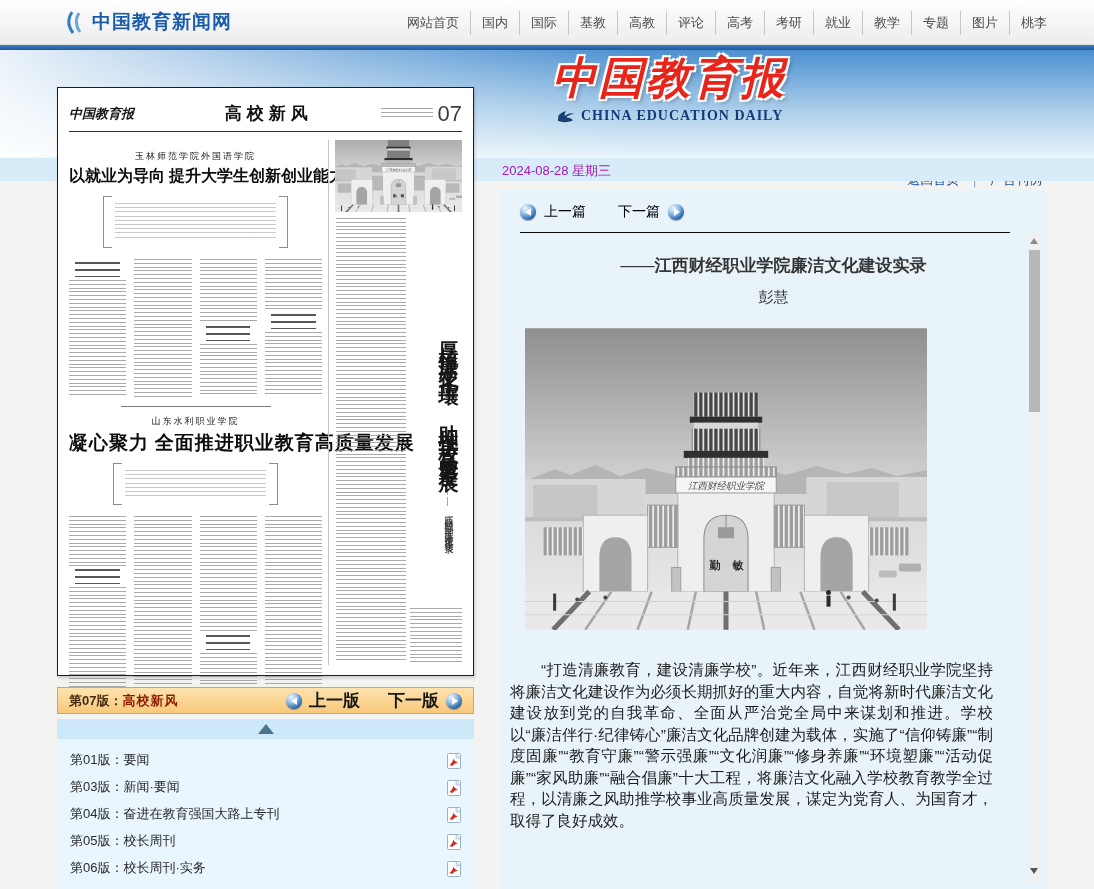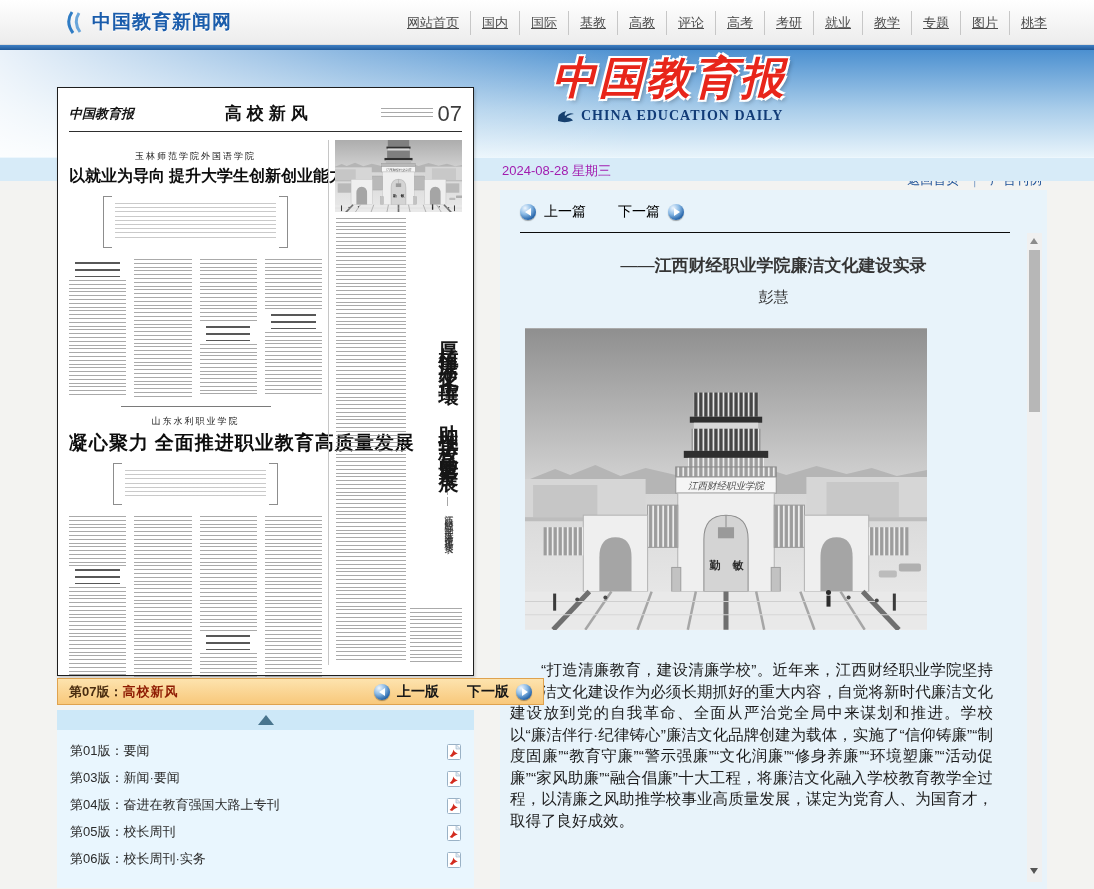"网站首页" .nav li { text-decoration: underline -> none }
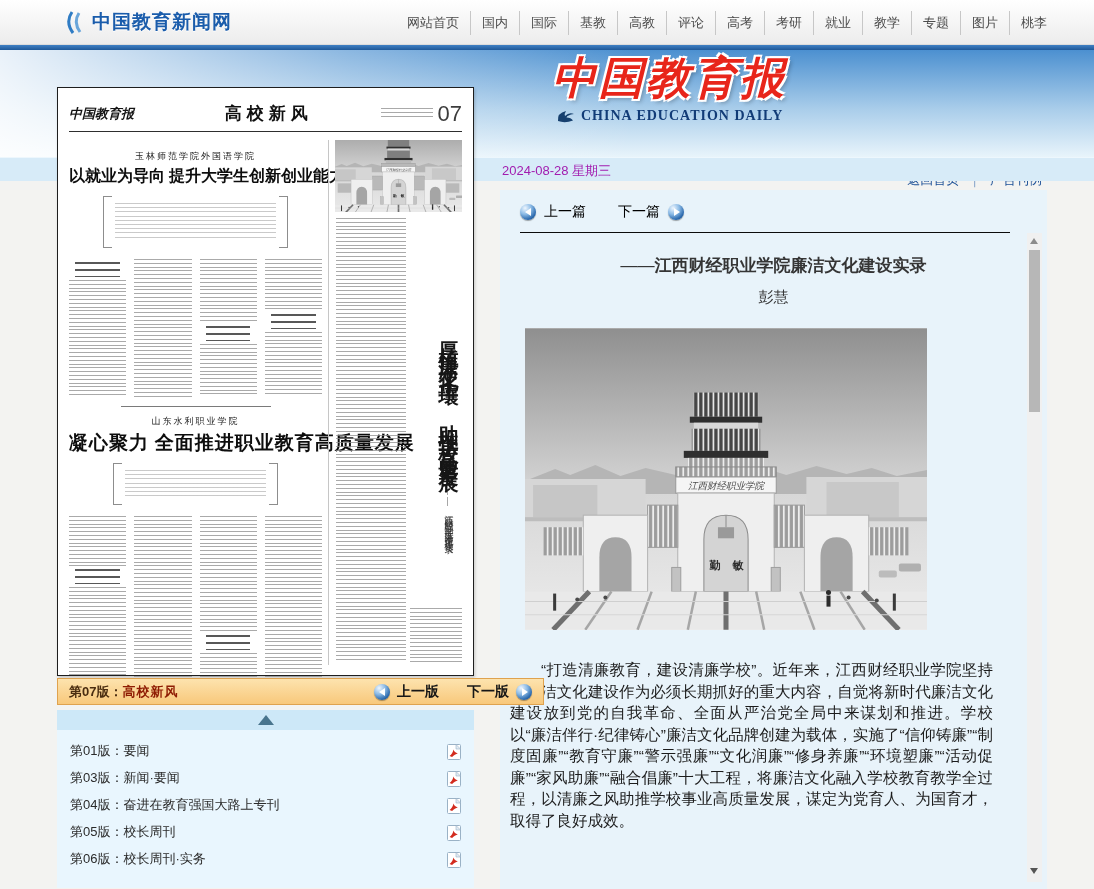"第07版：" .page-bar { margin-top: 2px -> 11px; width: 487px -> 417px }
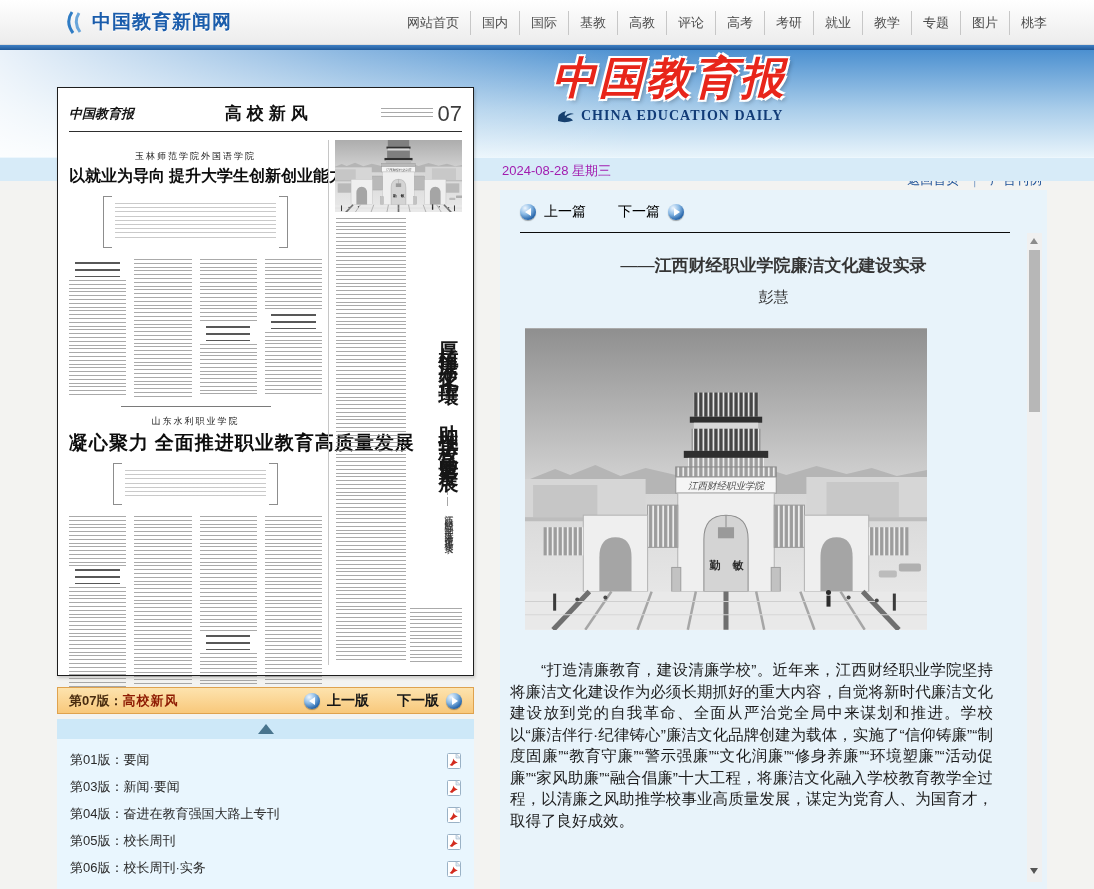"上一版" .pb-nav { font-size: 14px -> 17px }
